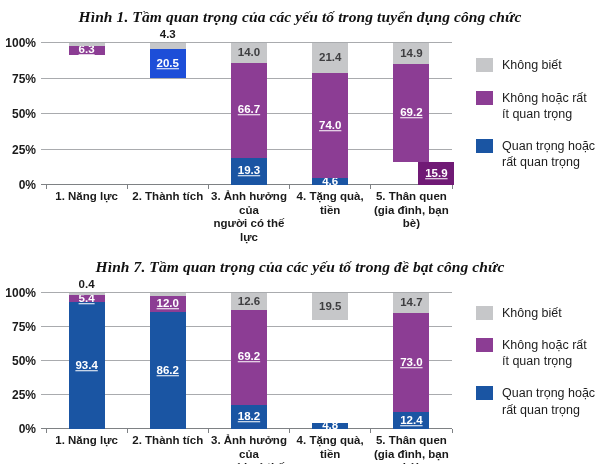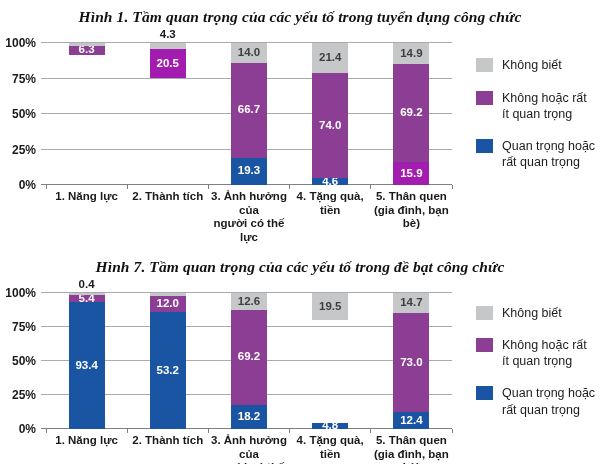"6.3" .val.light { text-decoration: none -> underline }
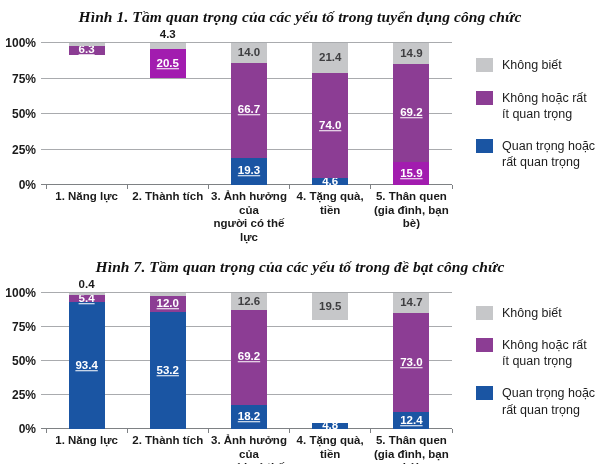"20.5" div.bar-seg { background: #a21caf -> #1d4ed8 }
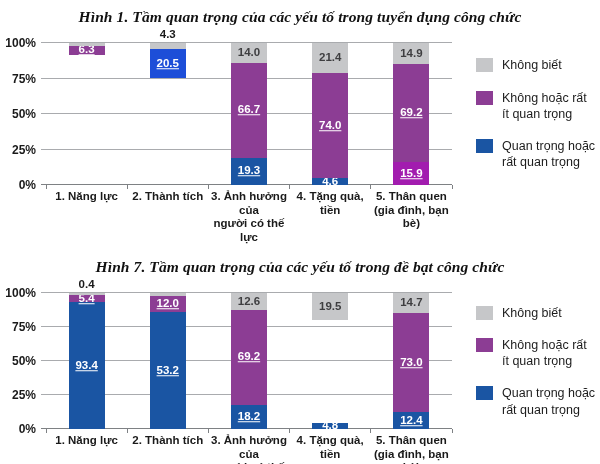"15.9" div.bar-seg { background: #a21caf -> #701a75; margin-left: none -> 25px }
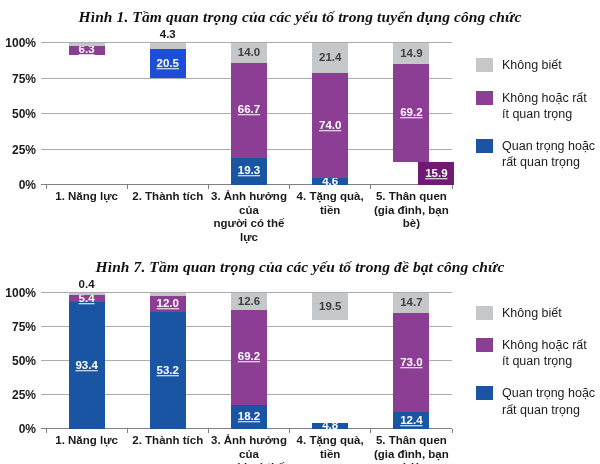"53.2" div.val { text: 53.2 -> 86.2 }
